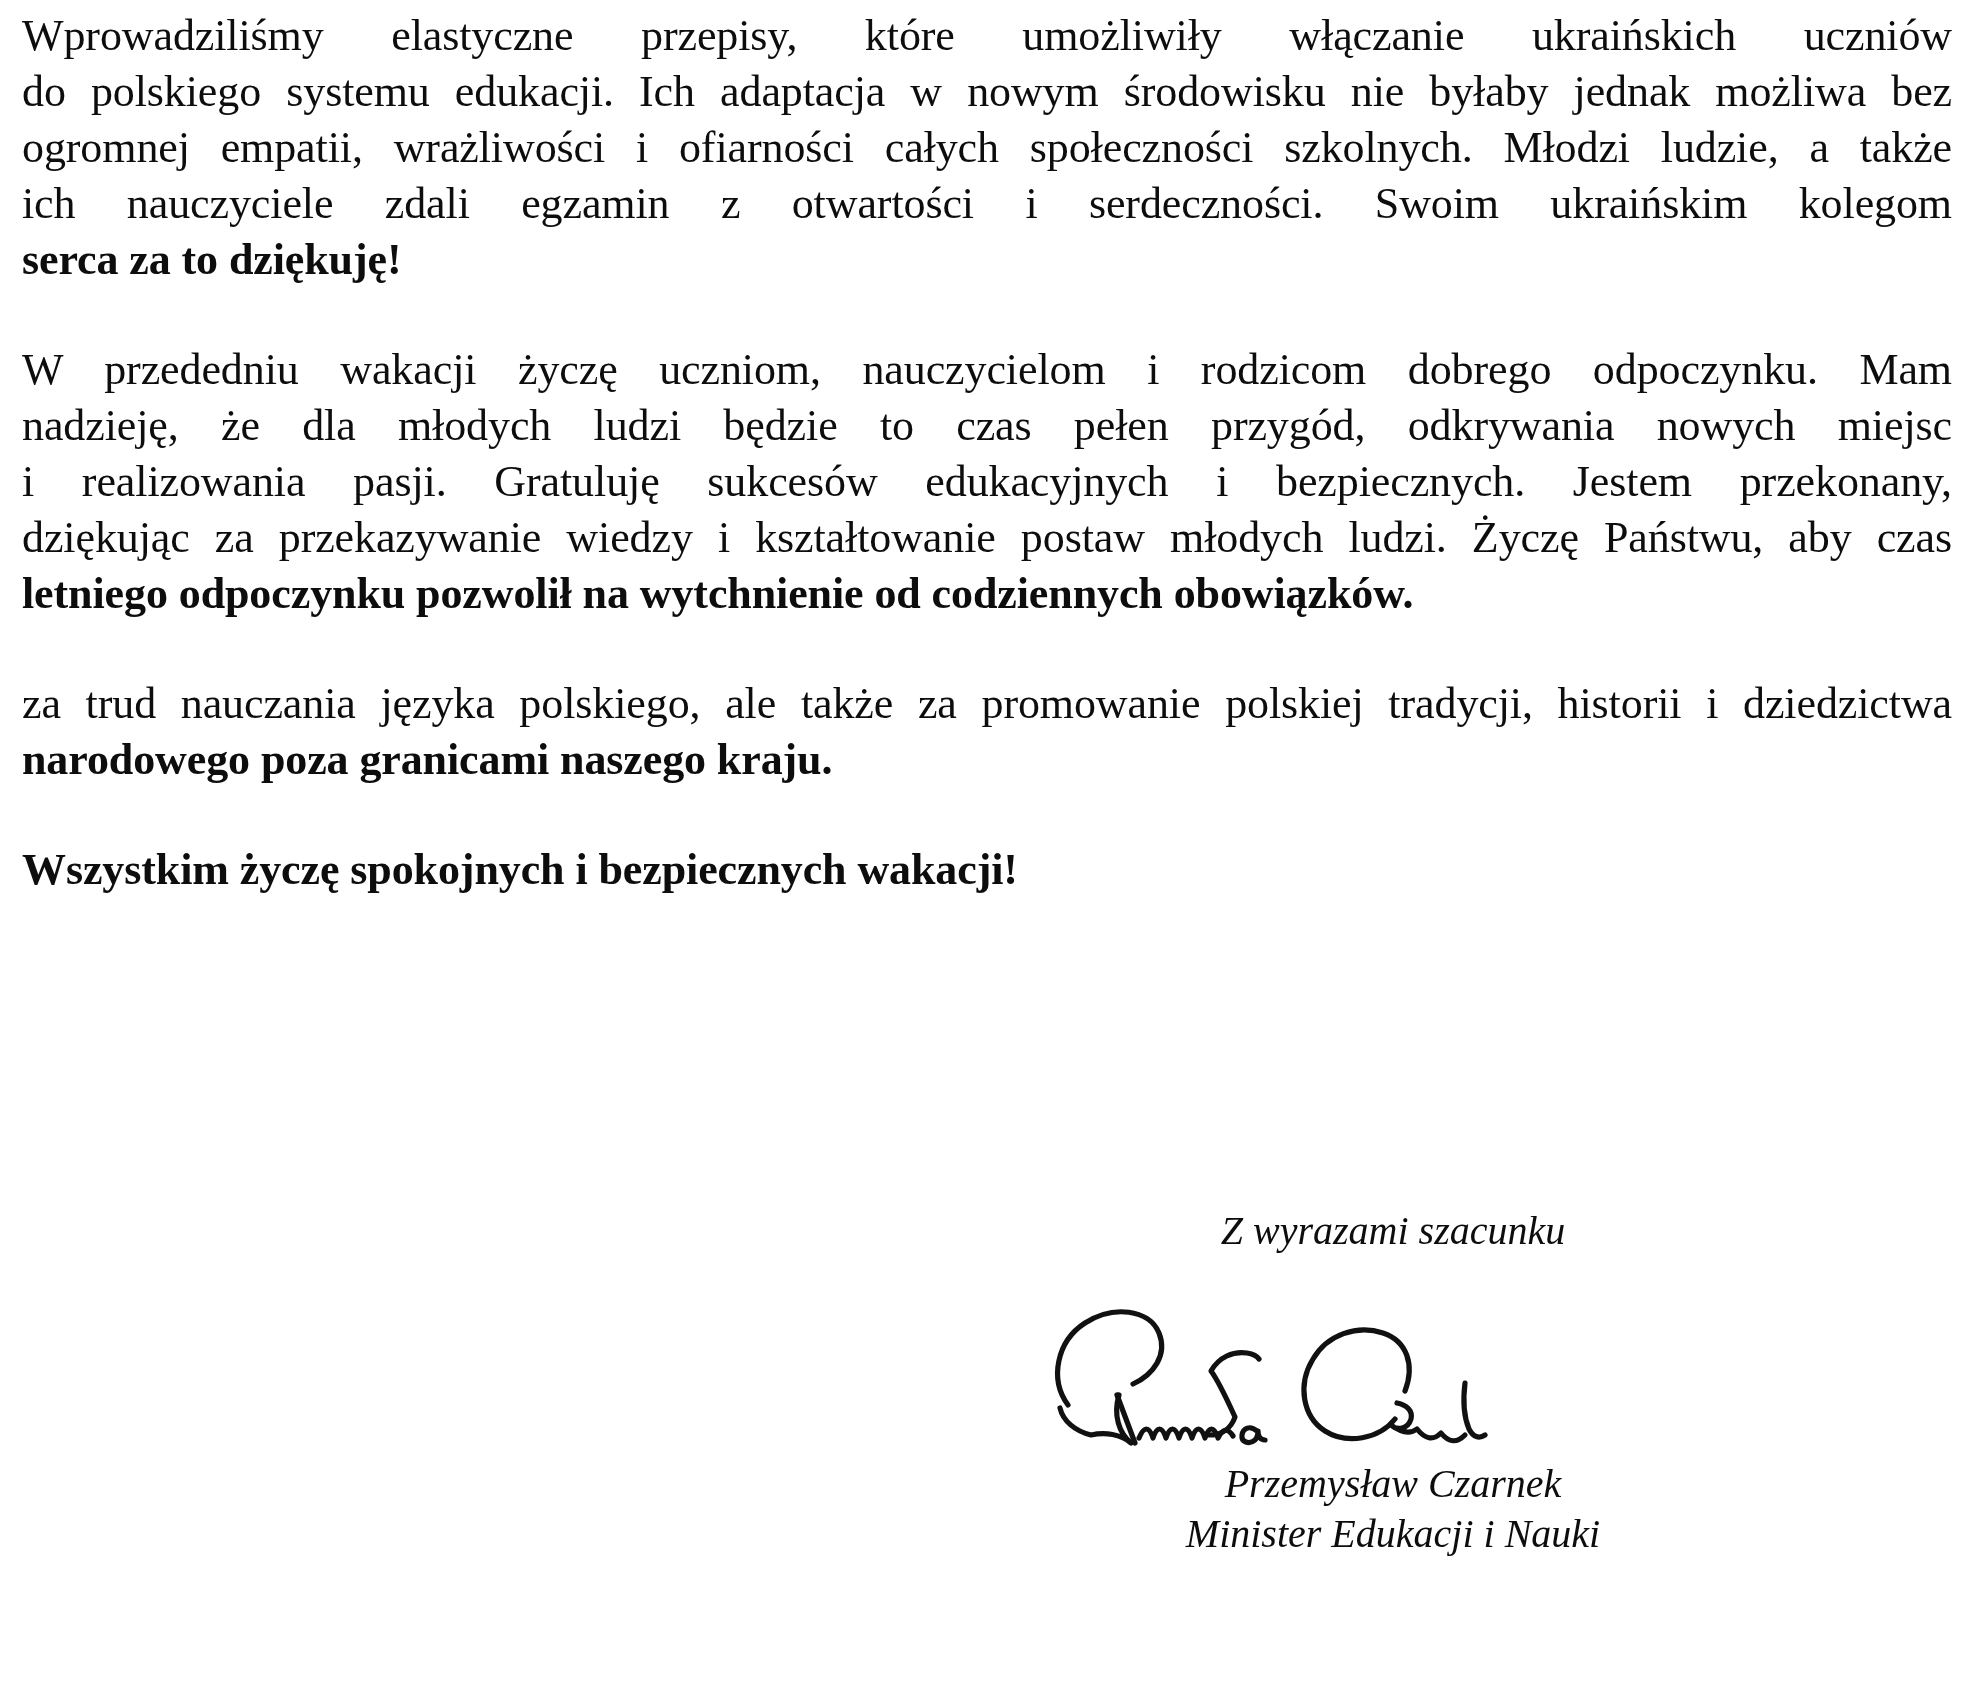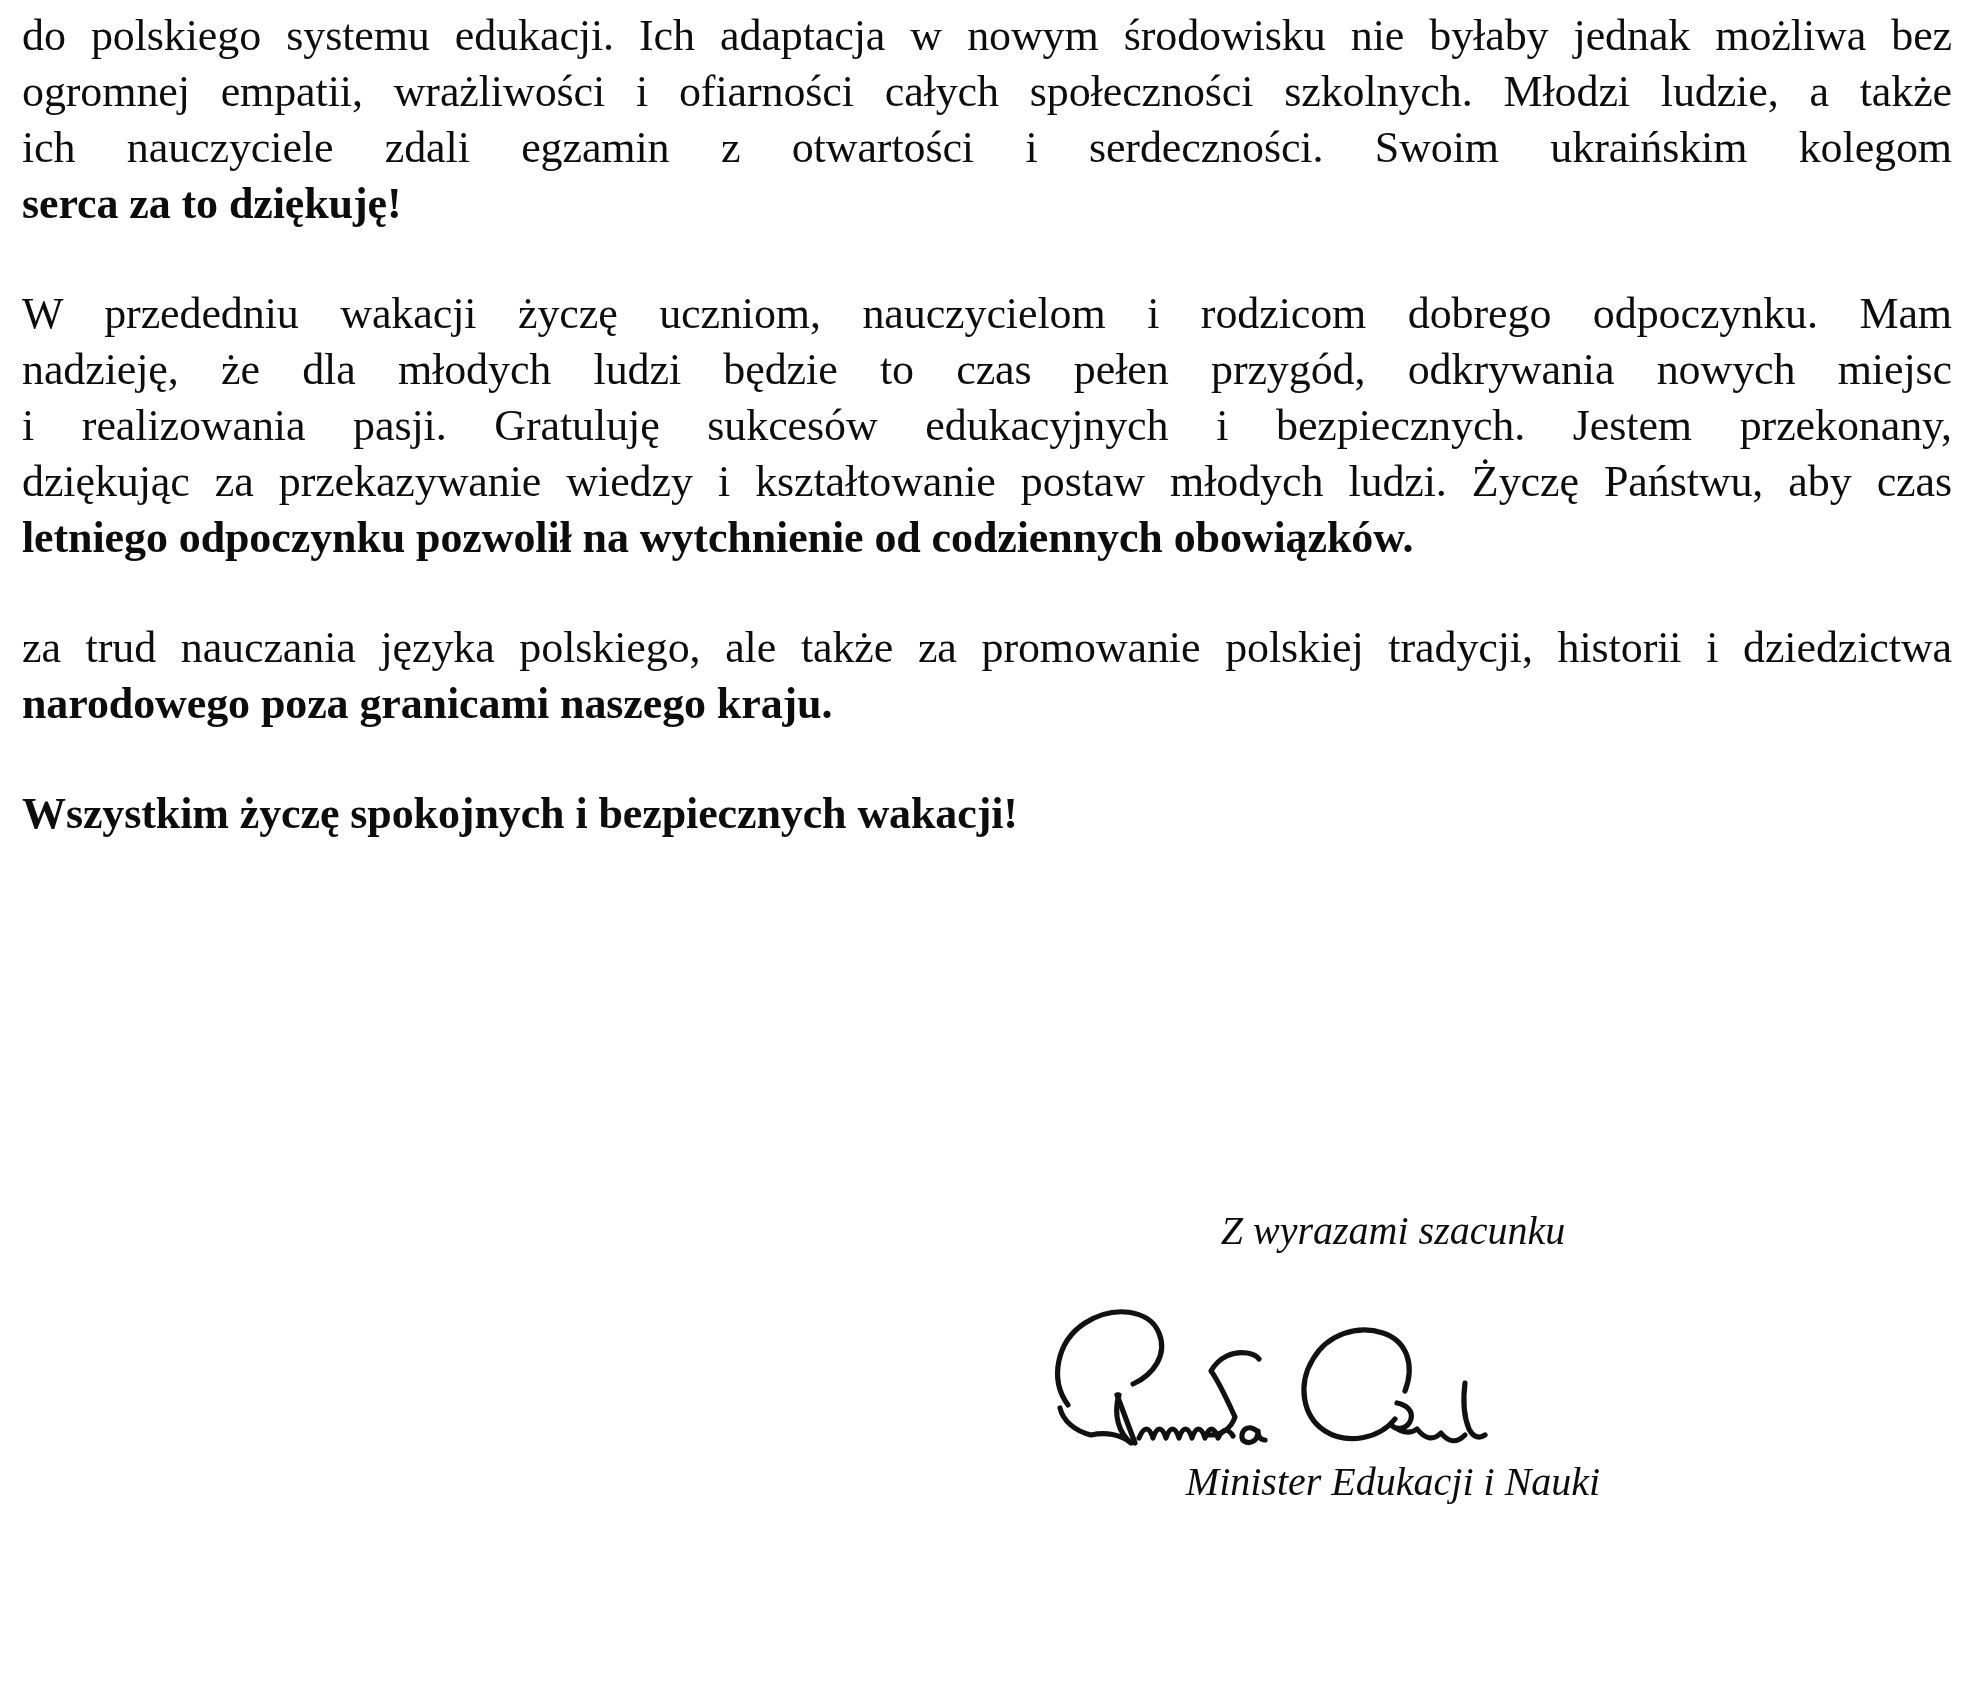"Wprowadziliśmy elastyczne przepisy," span.ln { html: none -> <span>Wprowadziliśmy elastyczne przepisy, które umożliwiły włączanie ukraińskich uczniów</span> }
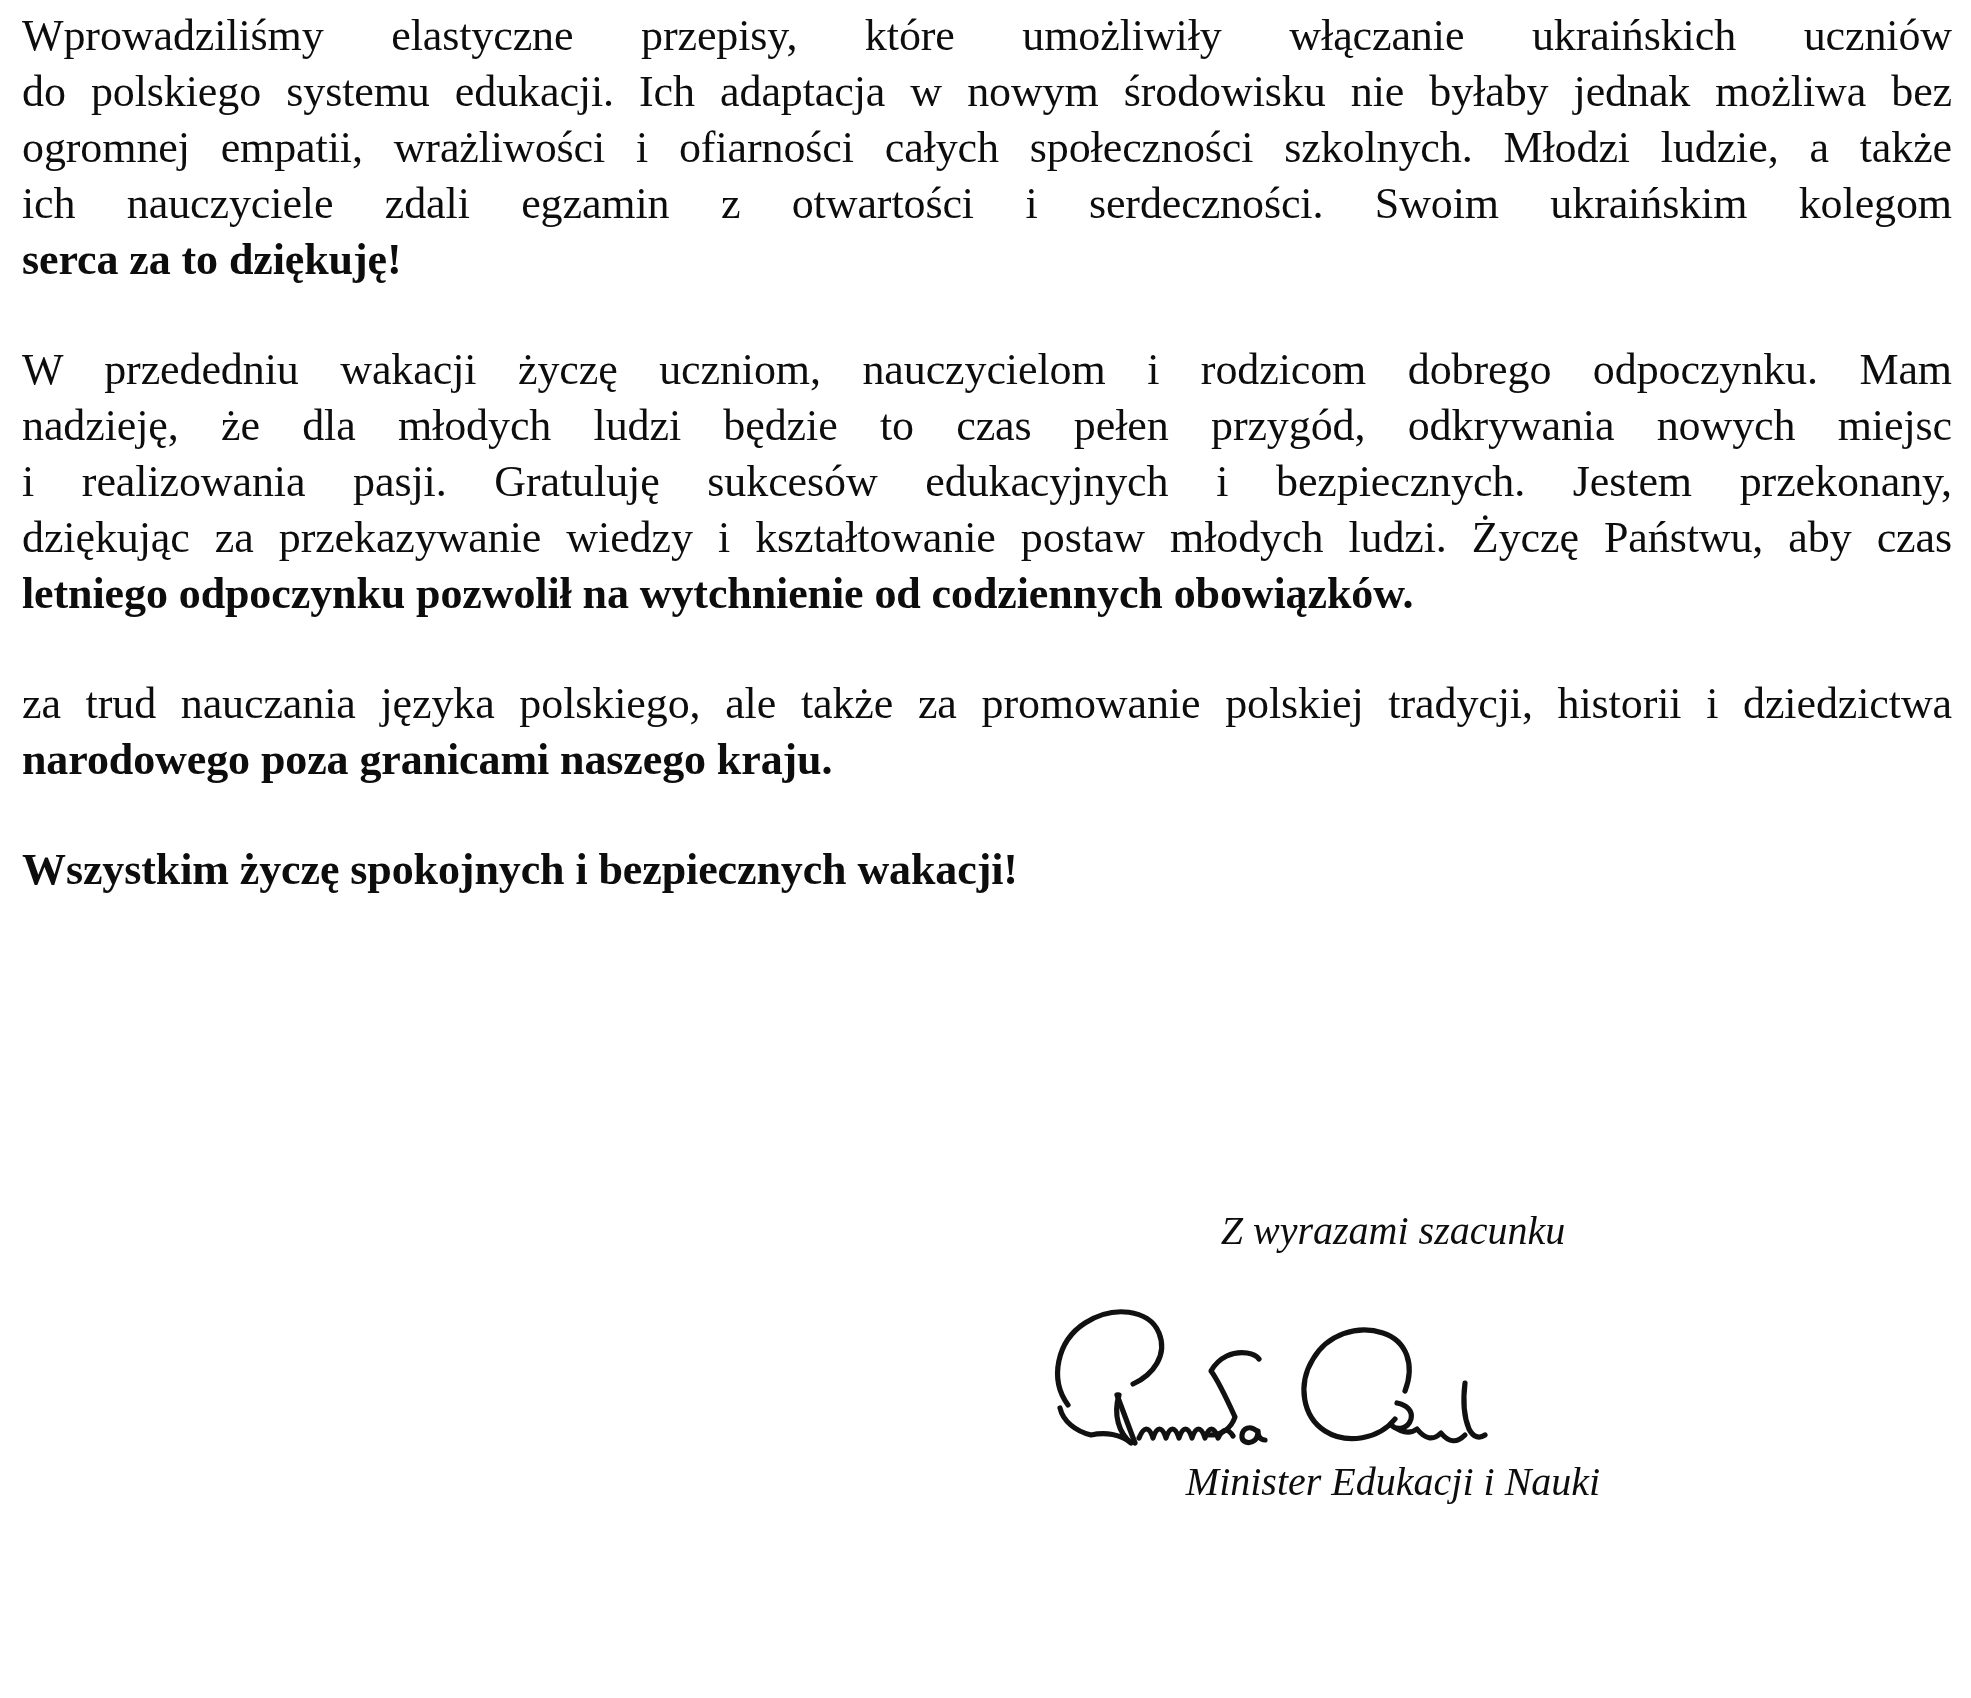"Przemysław Czarnek" p.signer-name { html: none -> <p>Przemysław Czarnek</p> }
